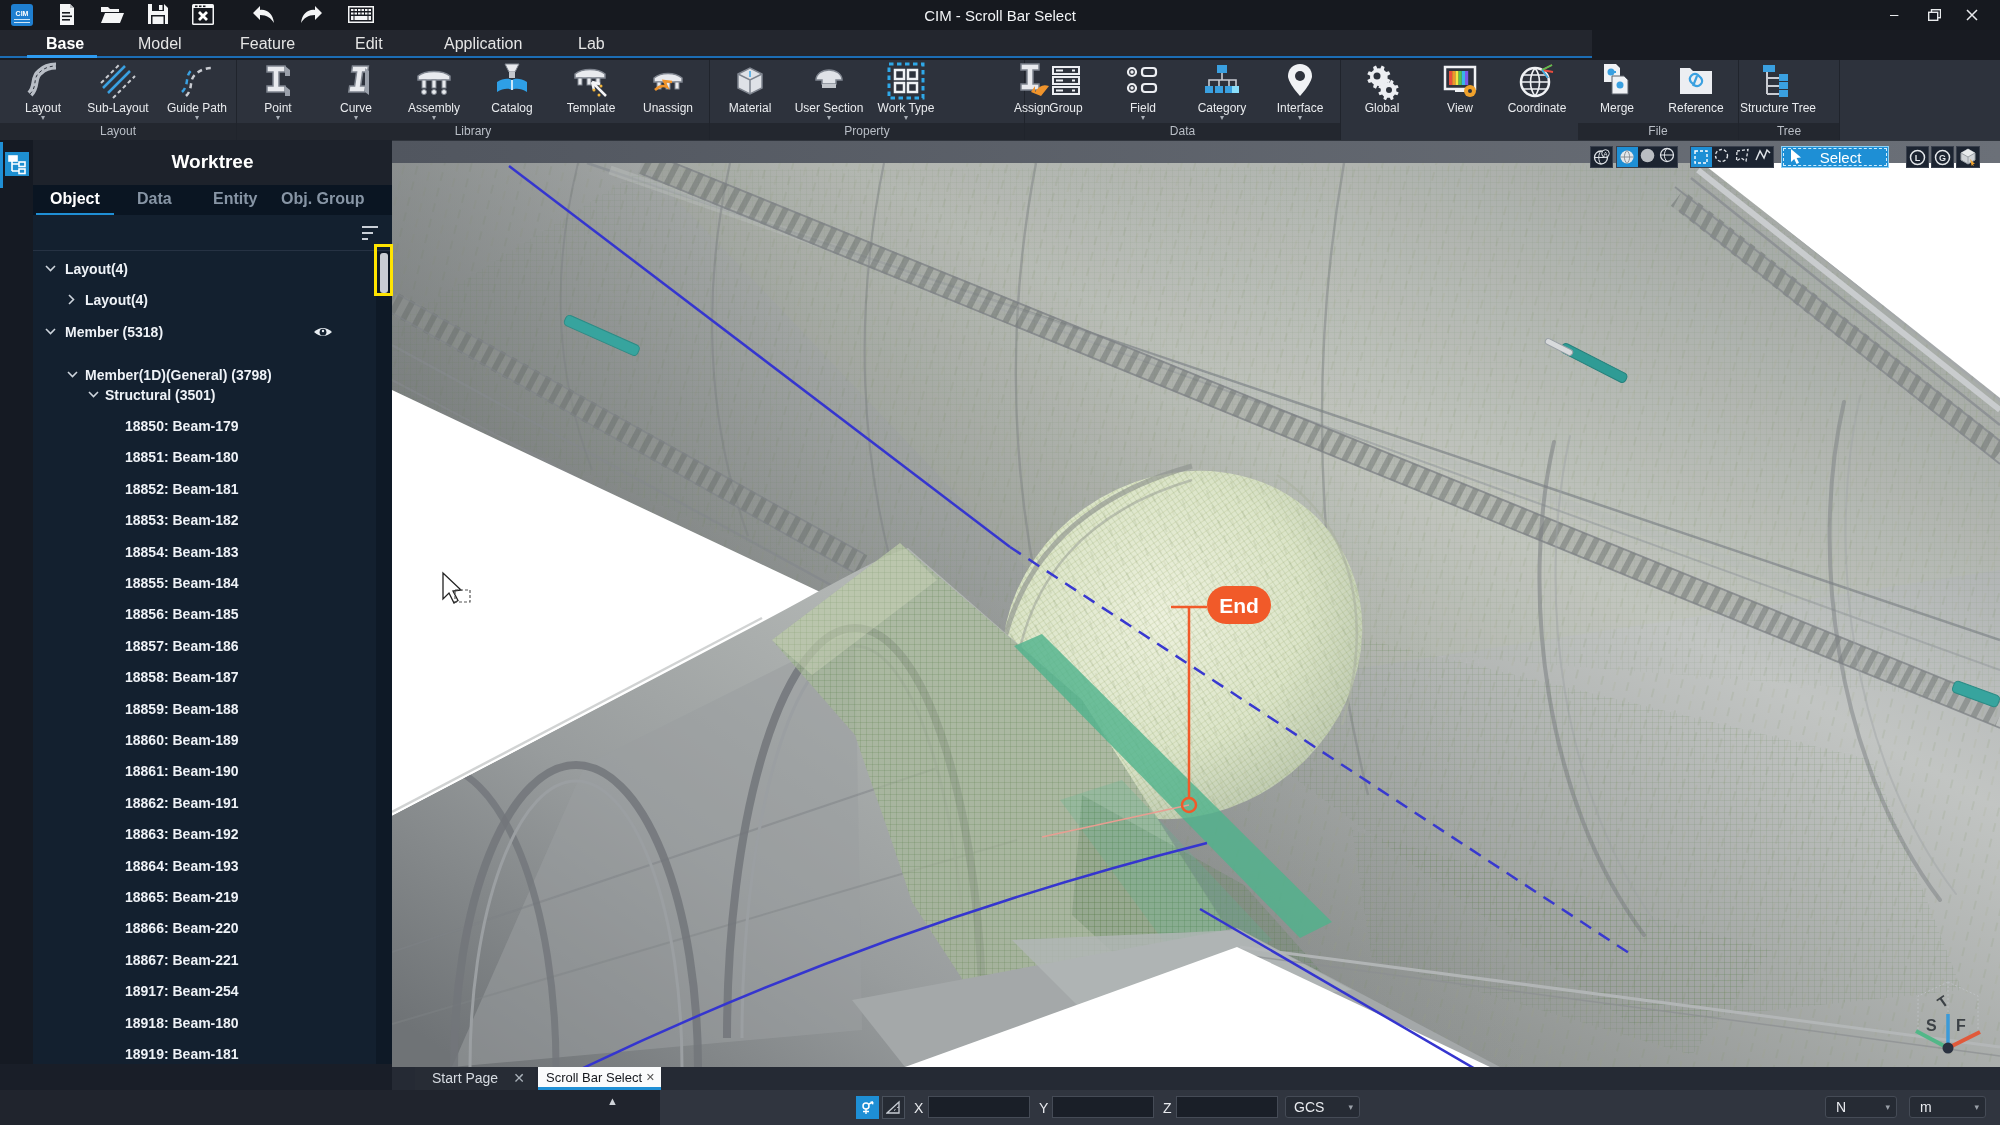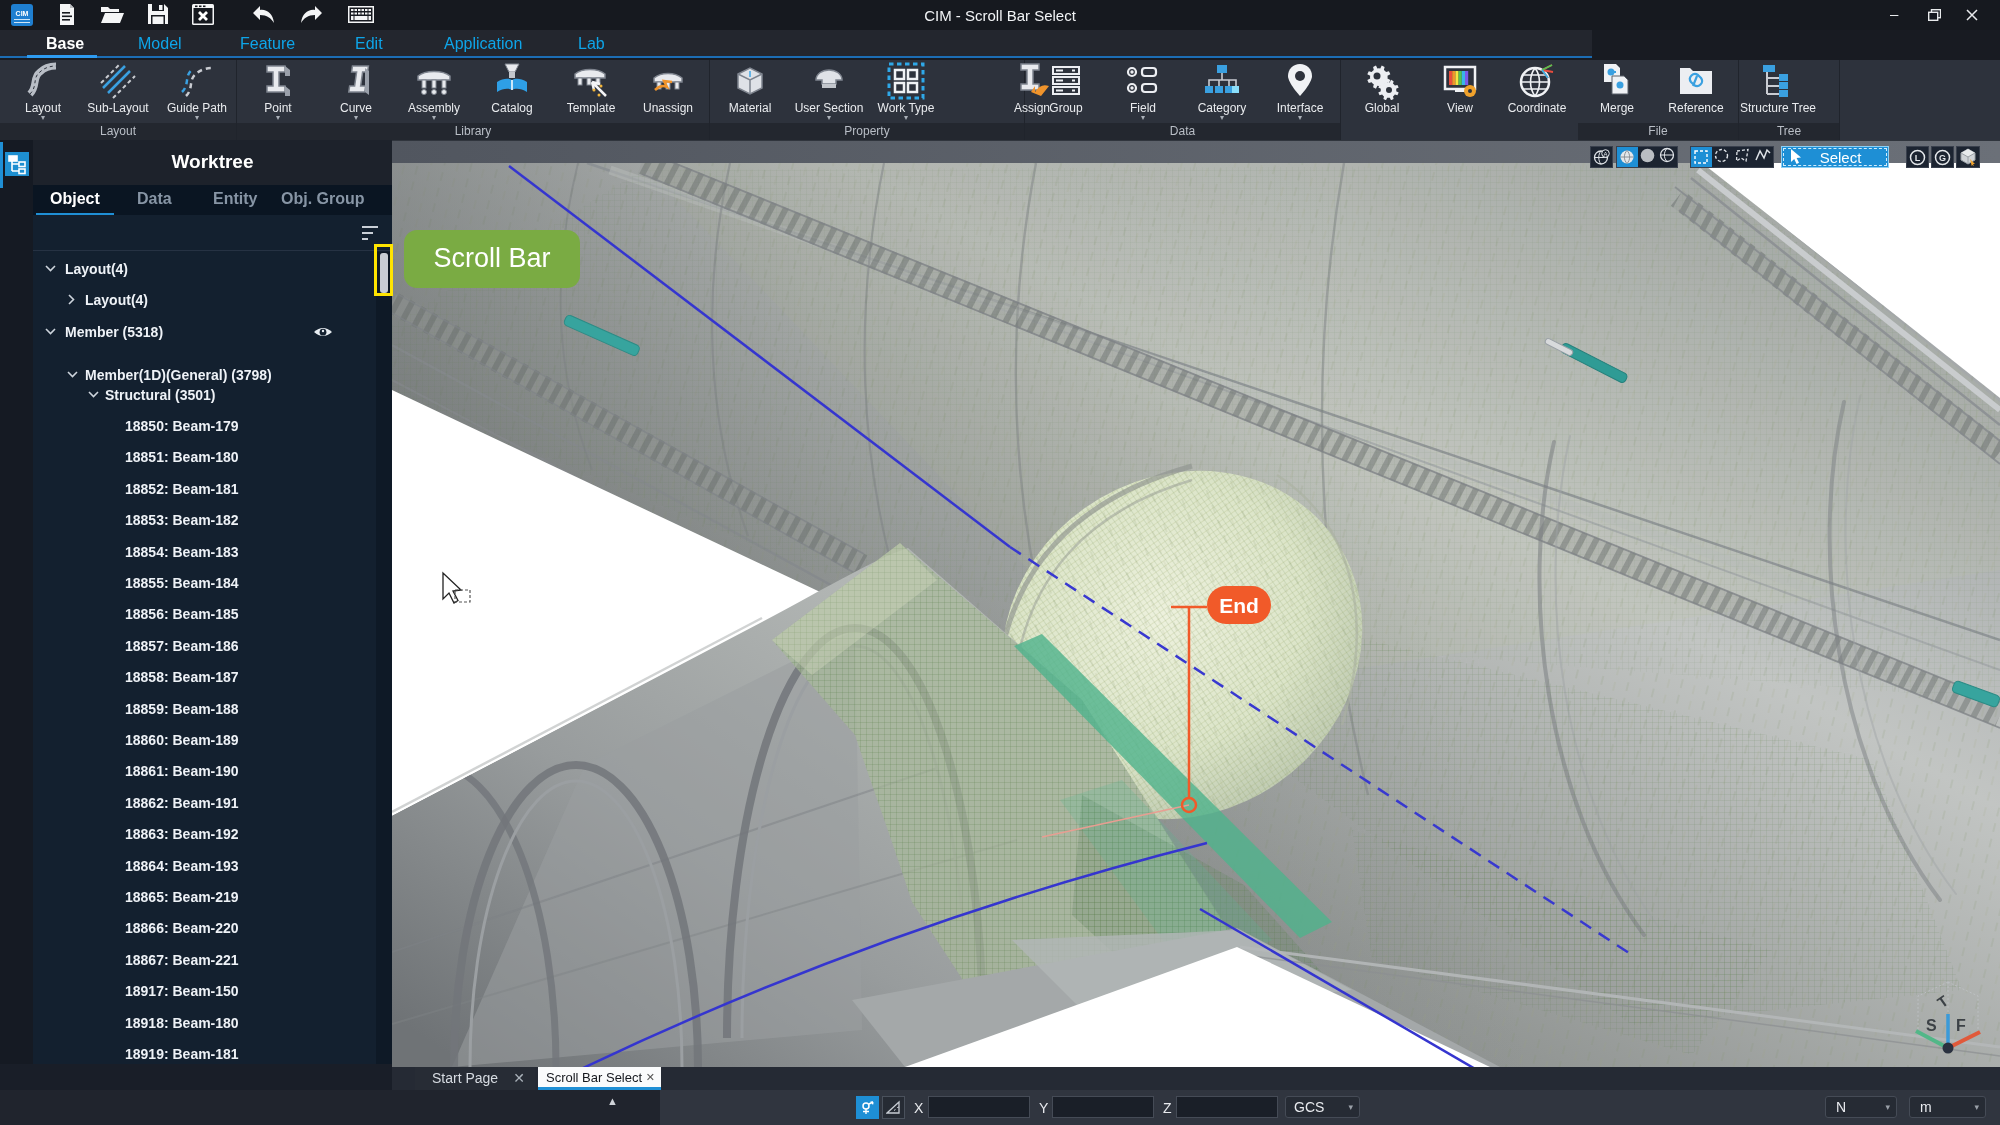"Model" .rtab { color: #0ea5e9 -> #e5e5e5 }
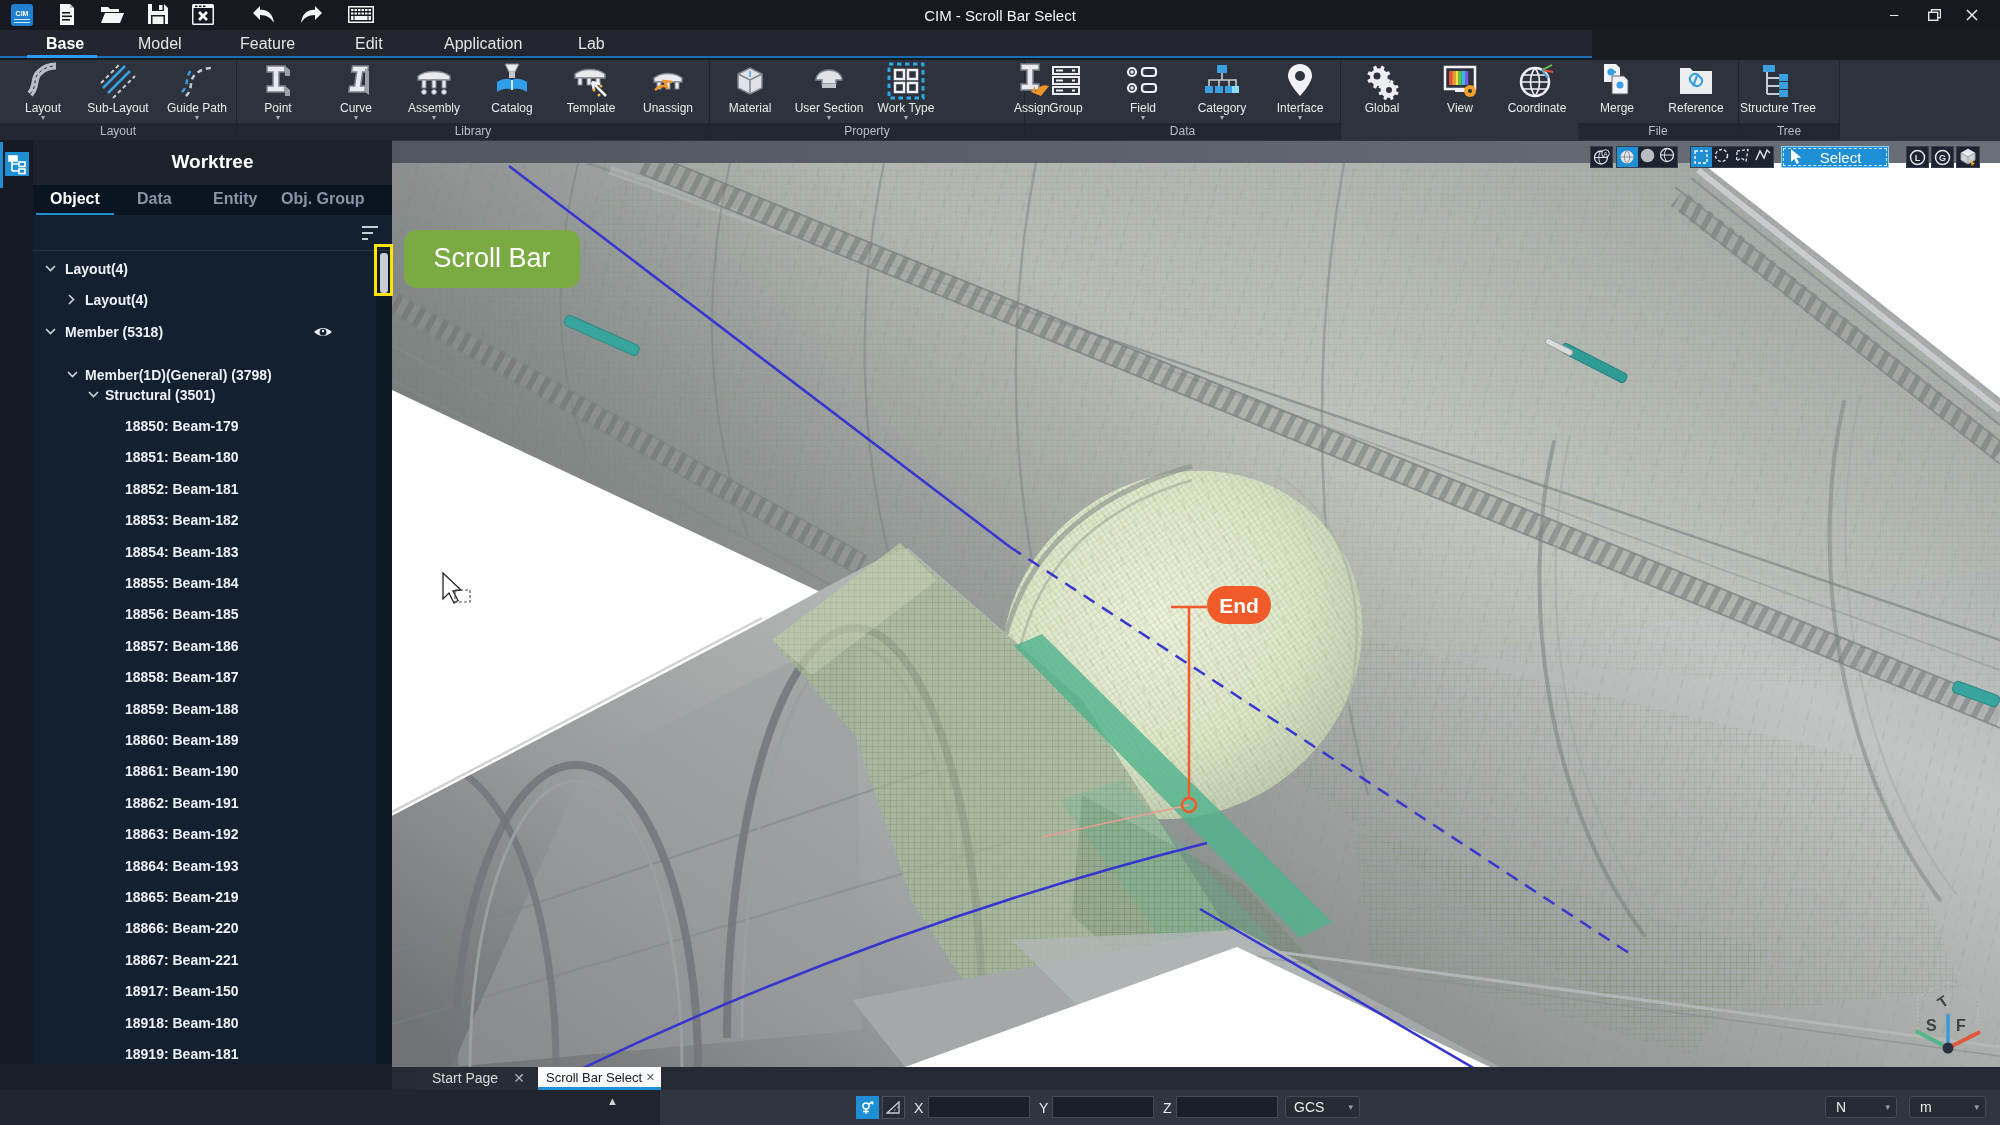"Scroll Bar" div { html: <div>Scroll Bar</div> -> none }
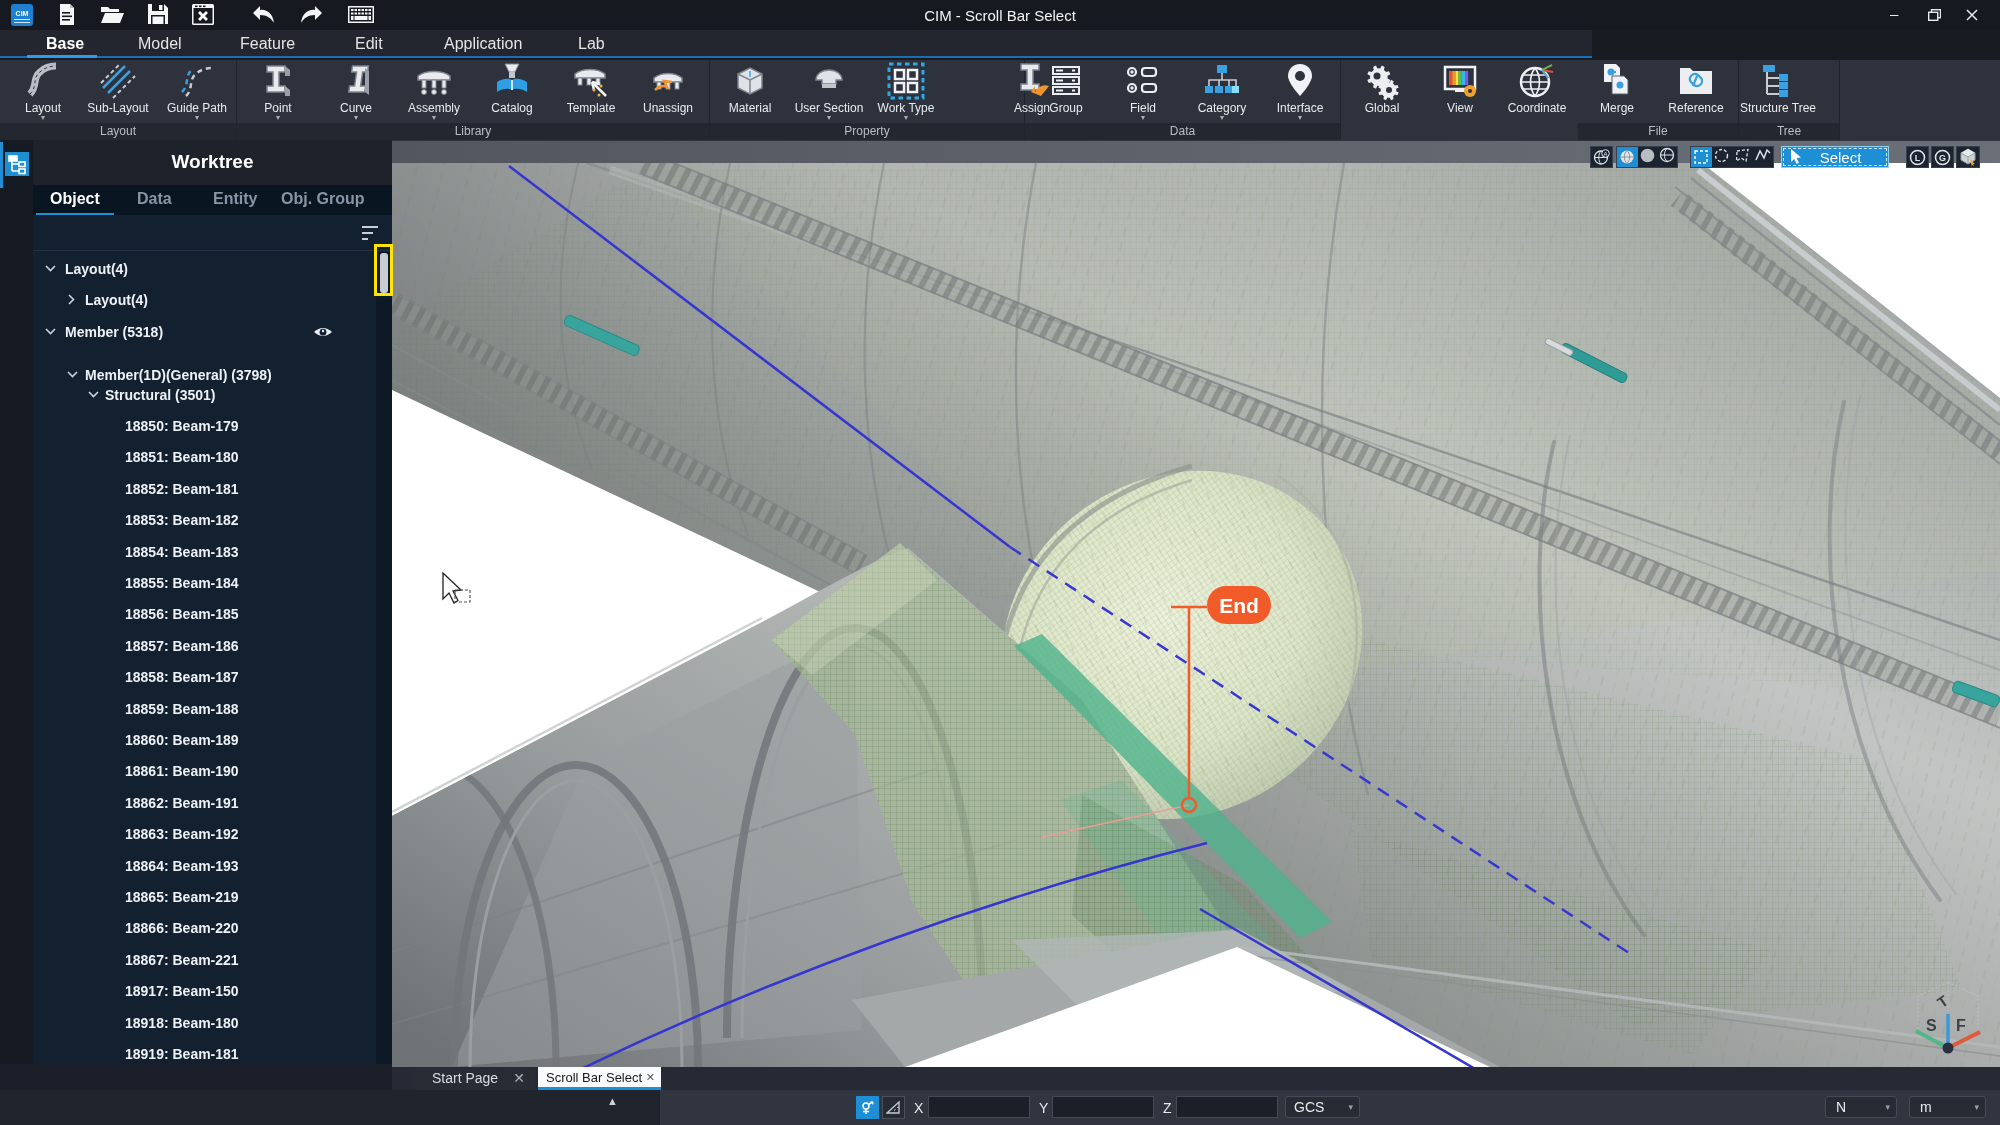"18917: Beam-150" span { text: Beam-150 -> Beam-254 }
